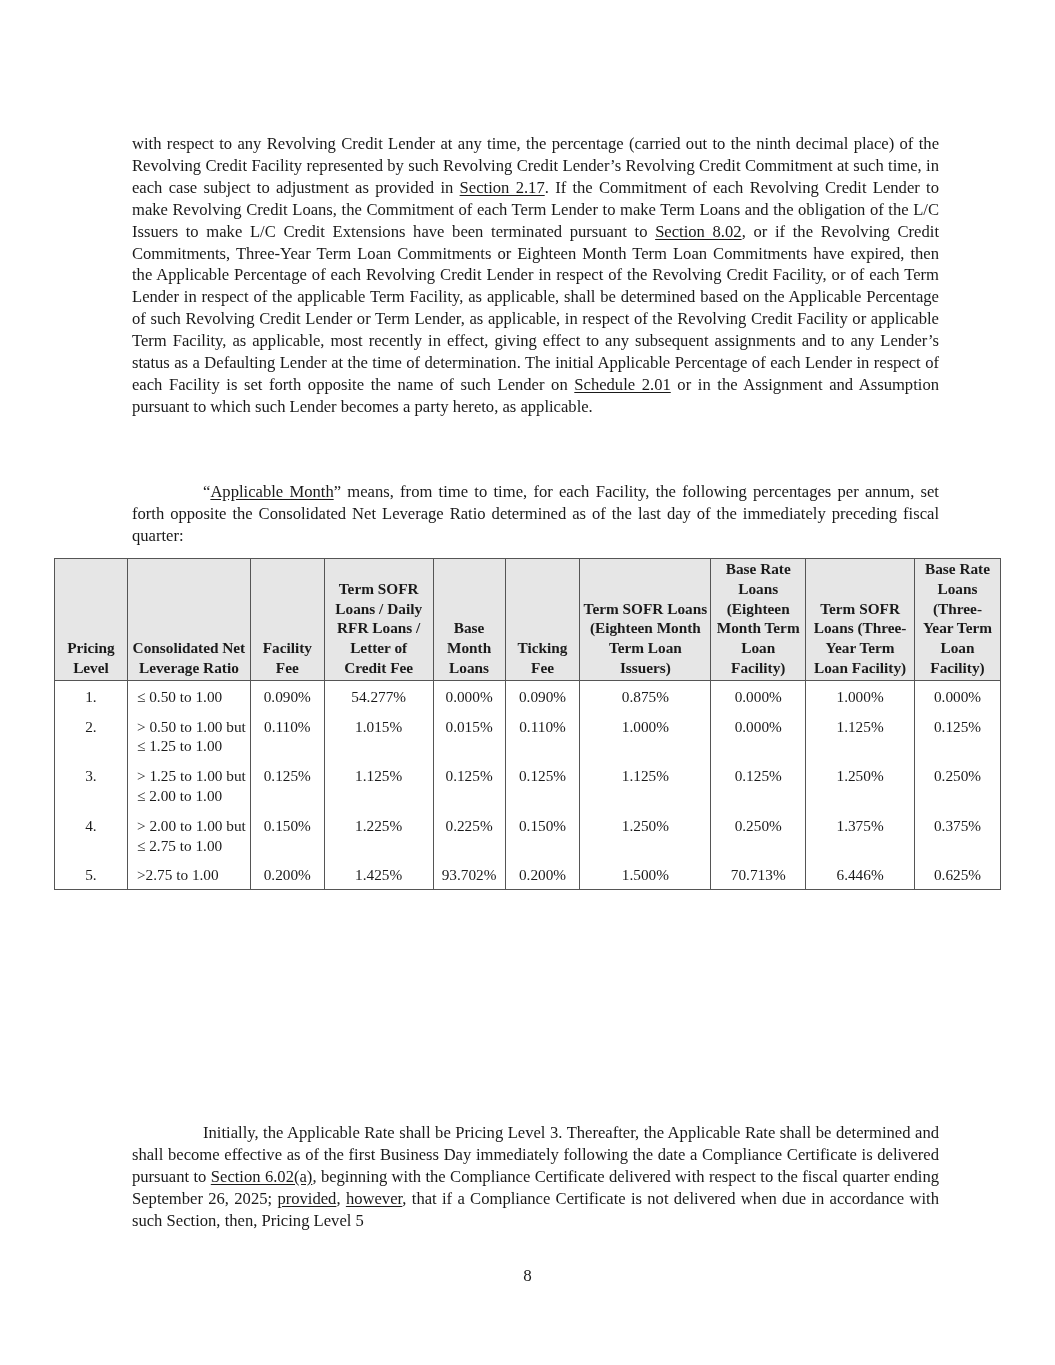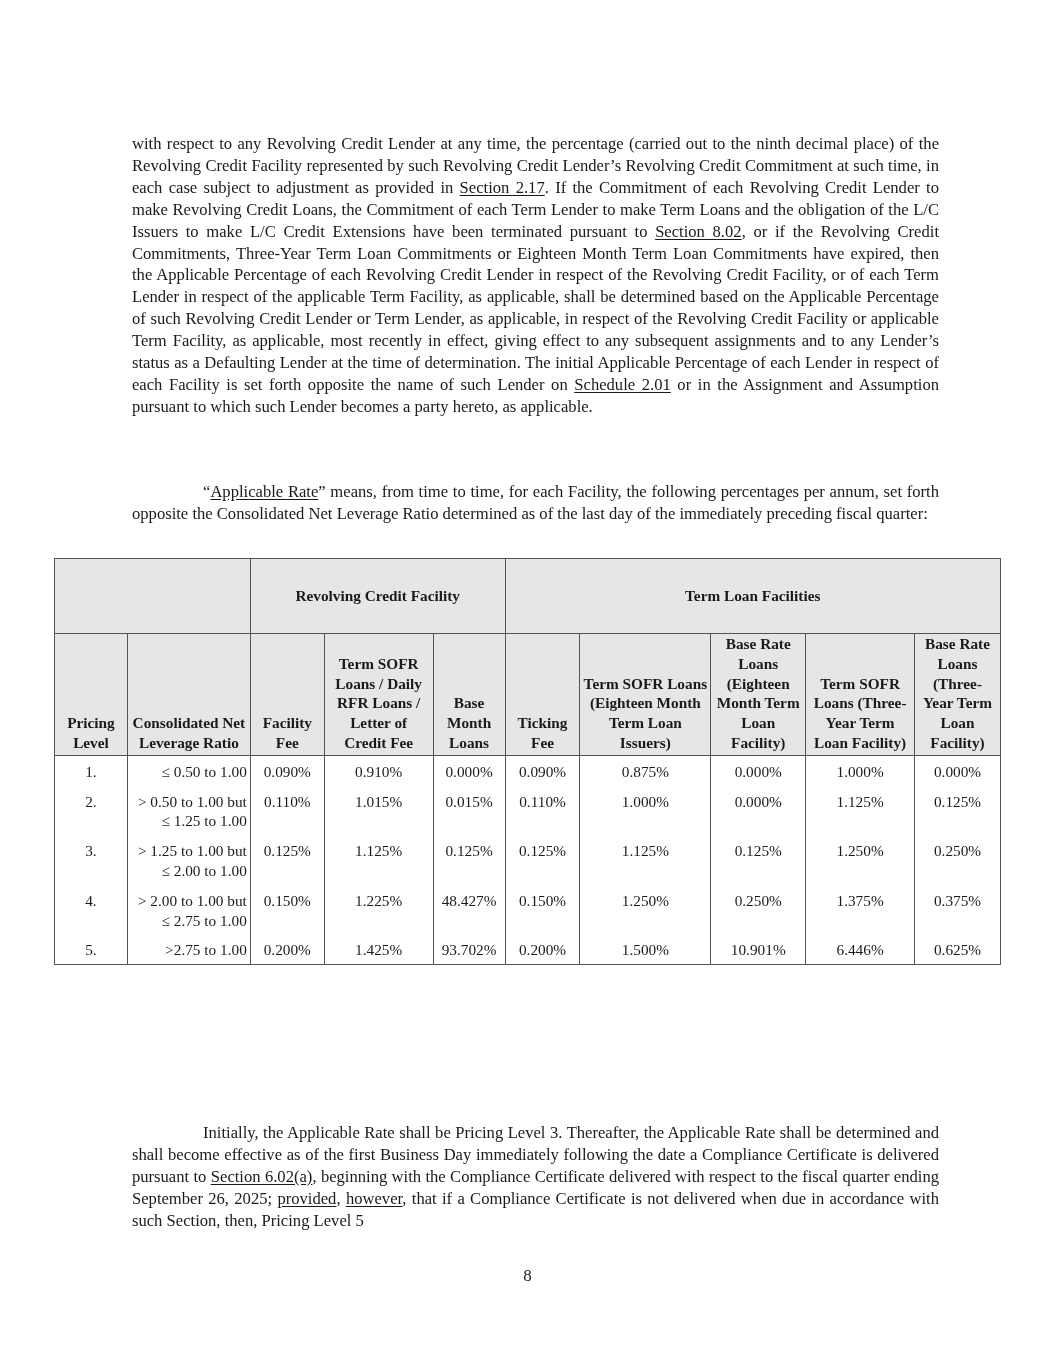"Applicable Rate" span.u { text: Rate -> Month }
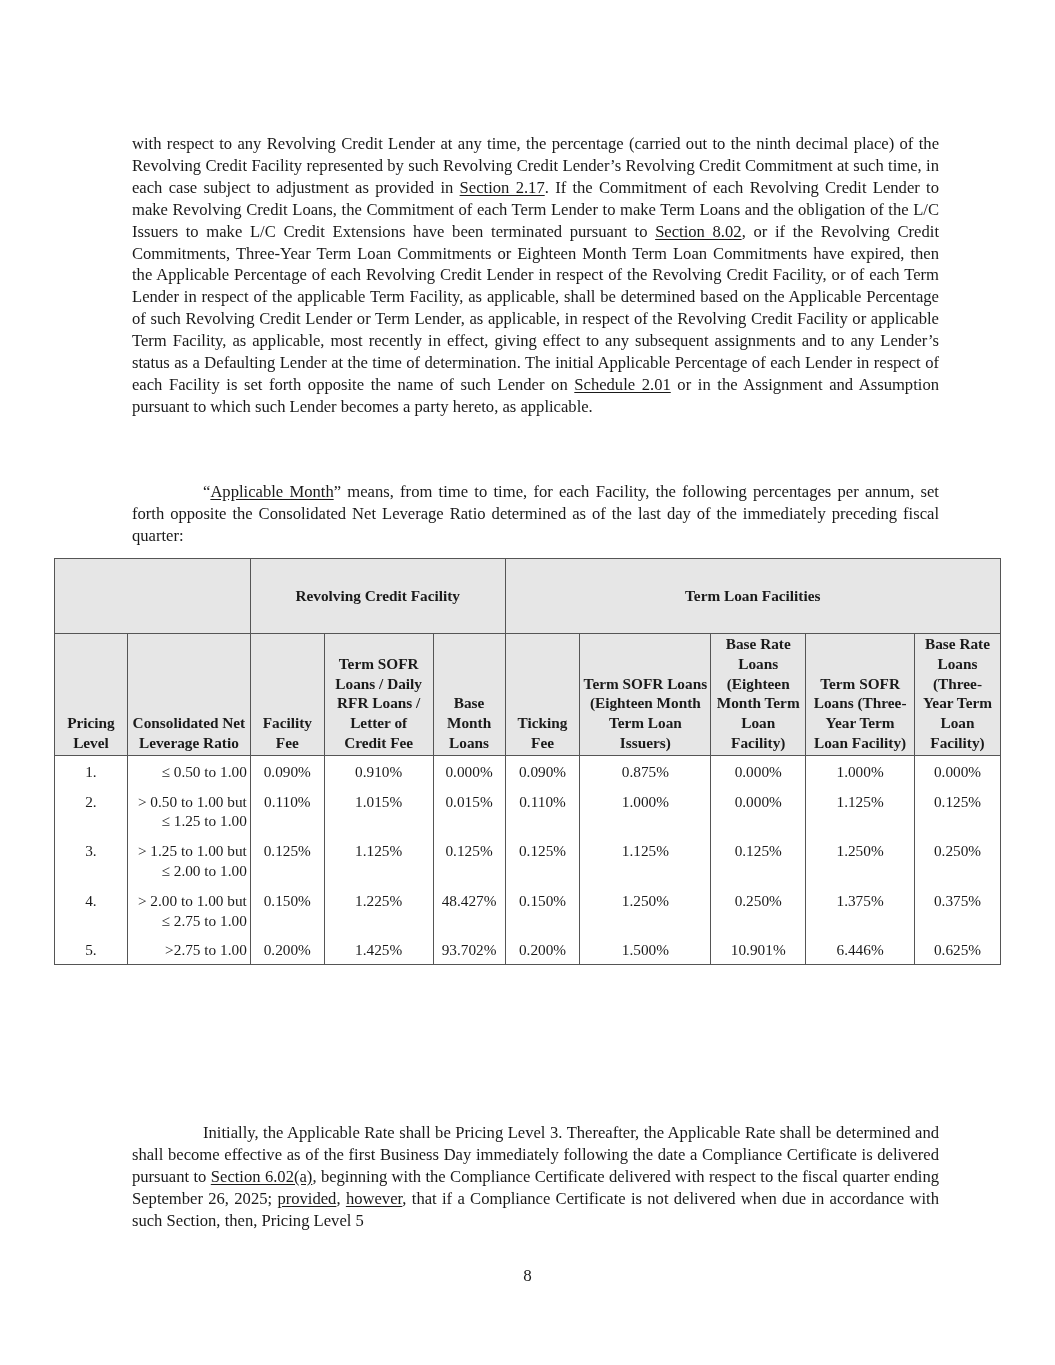"Revolving Credit Facility" tr.group { html: <tr> <th></th> <th>Revolving Credit Facility</th> <th>Term Loan Facilities</th> </tr> -> none }
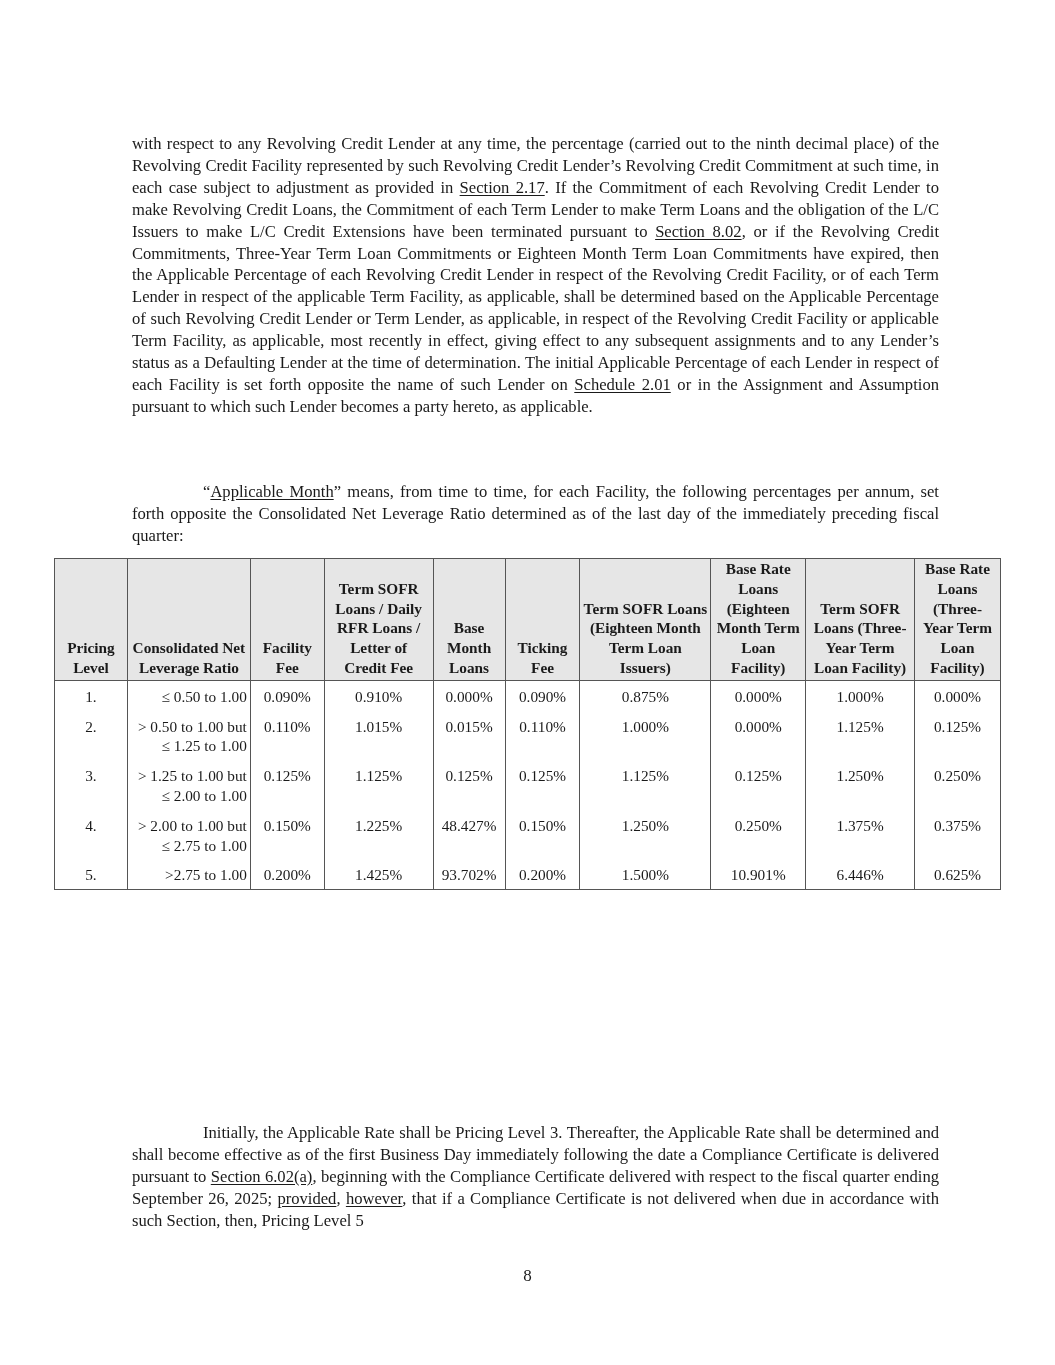"≤ 0.50 to 1.00" table.rates td.ratio { text-align: right -> left }
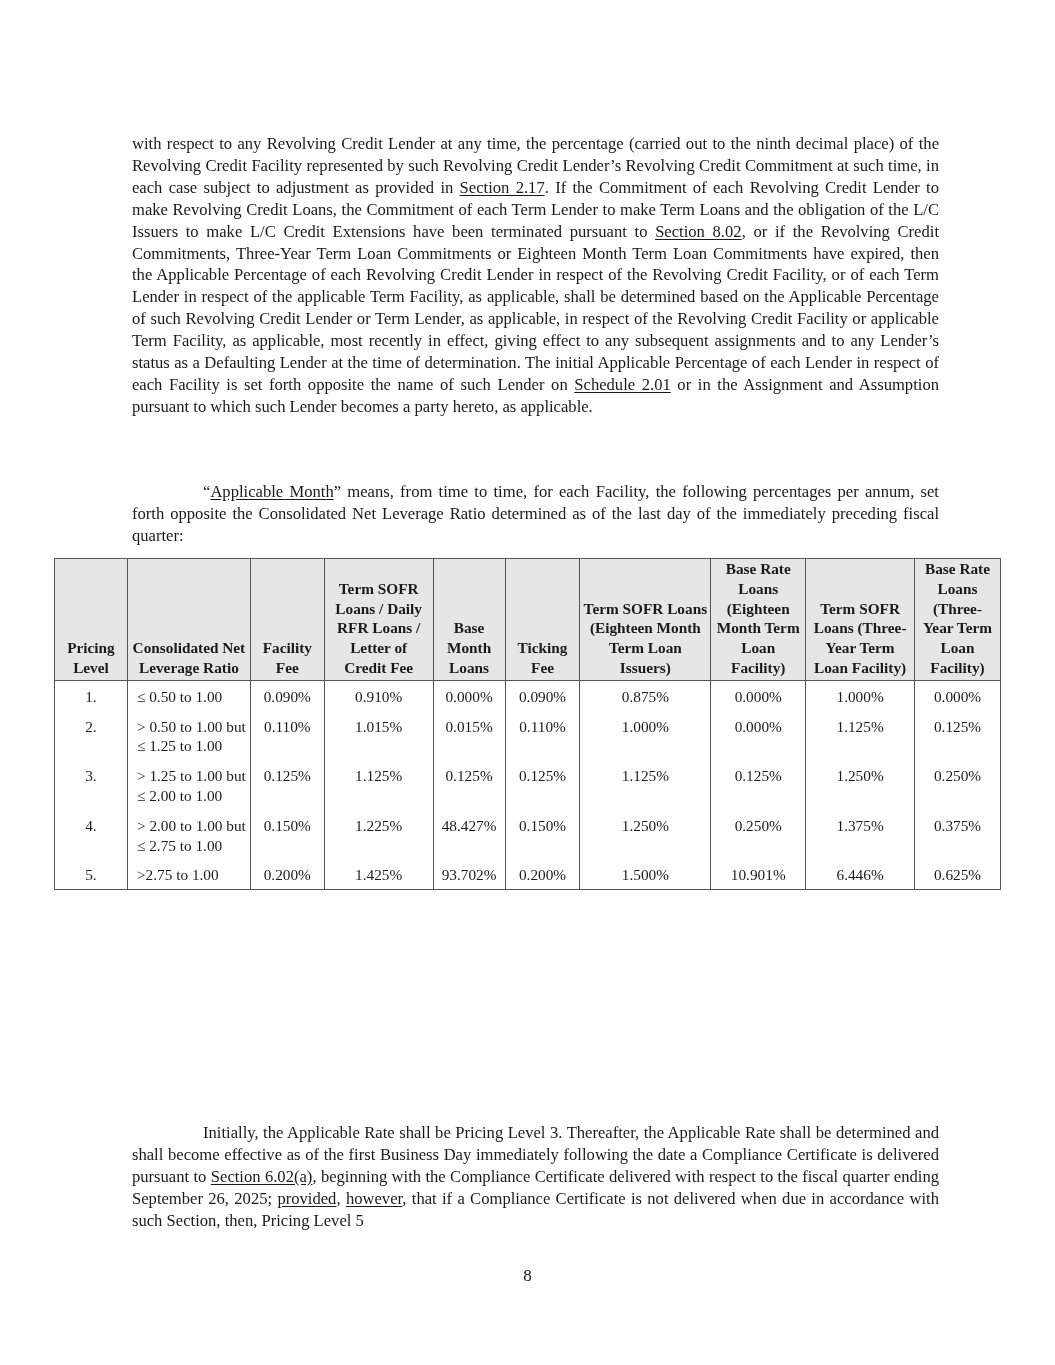"0.910%" td { text: 0.910% -> 54.277% }
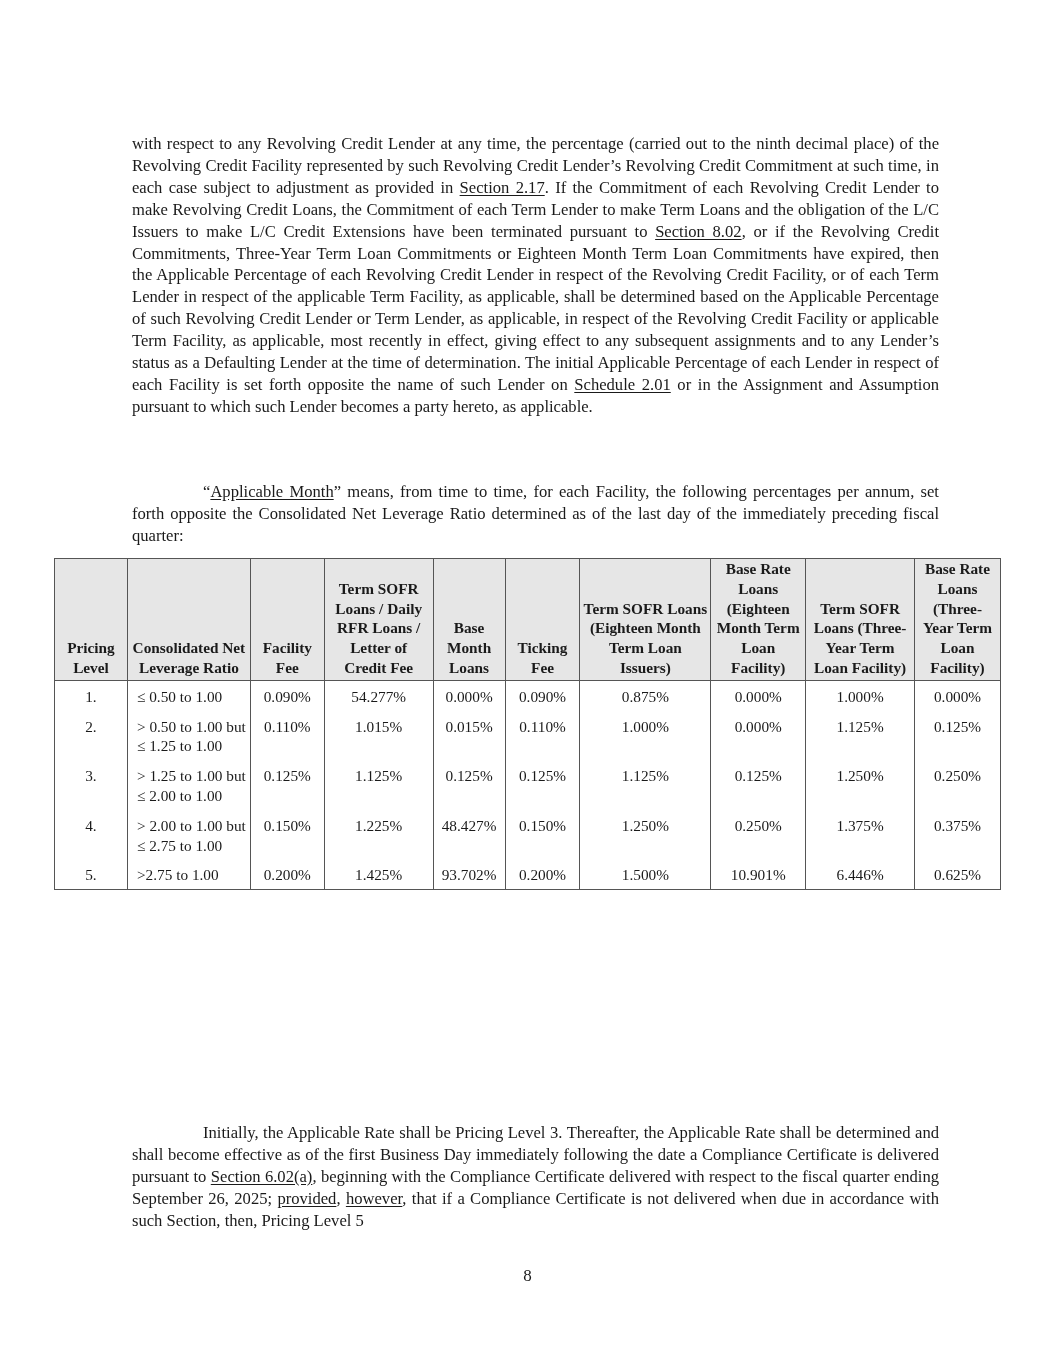"48.427%" td { text: 48.427% -> 0.225% }
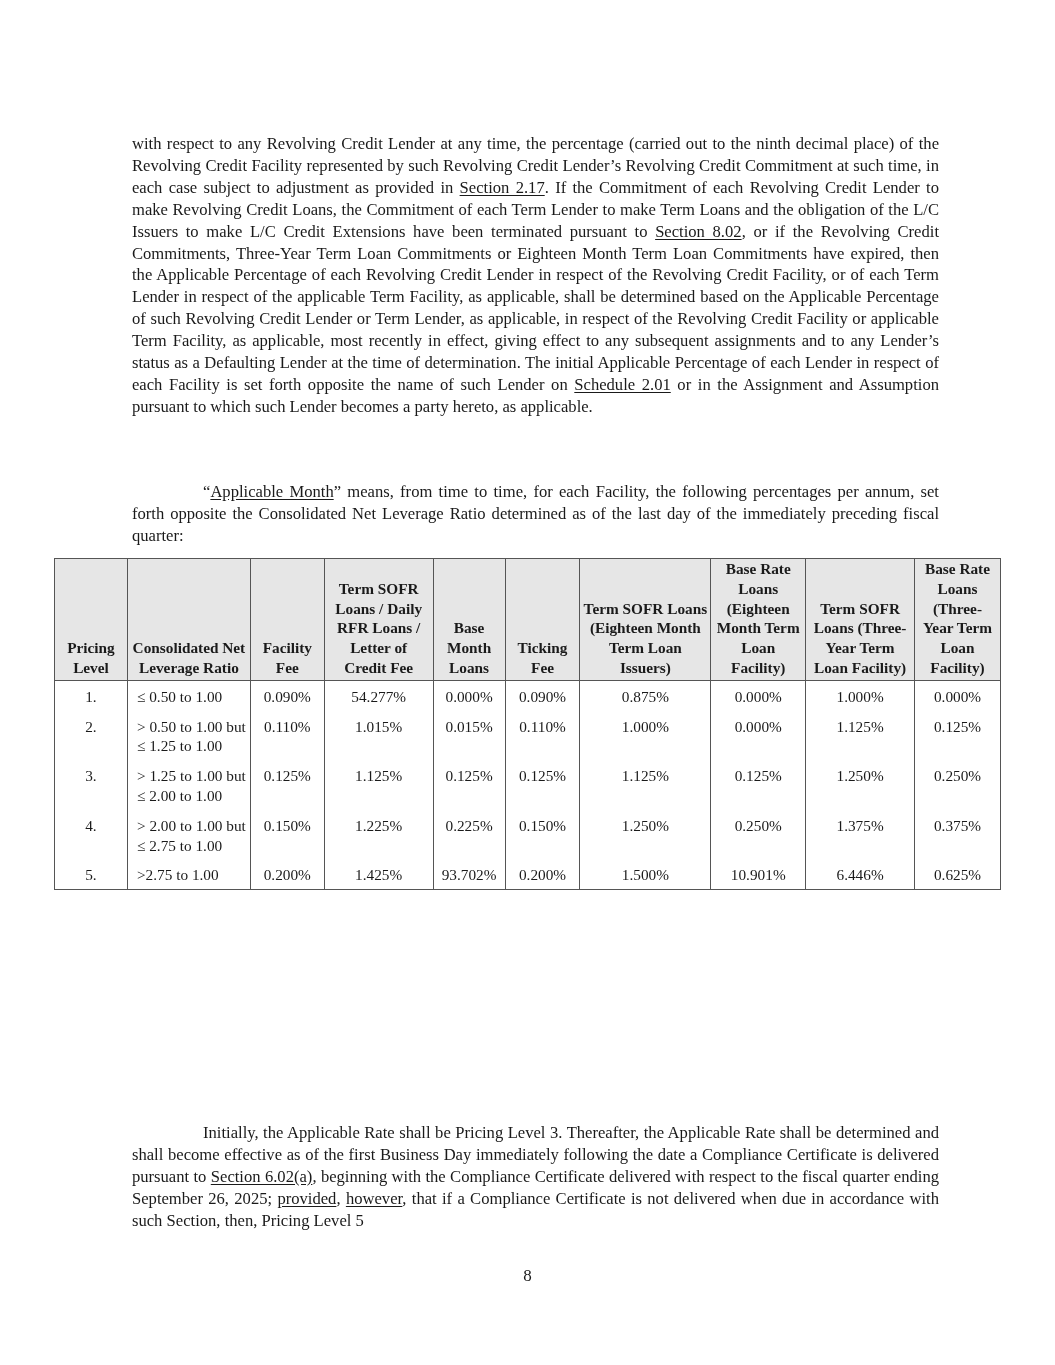"10.901%" td { text: 10.901% -> 70.713% }
